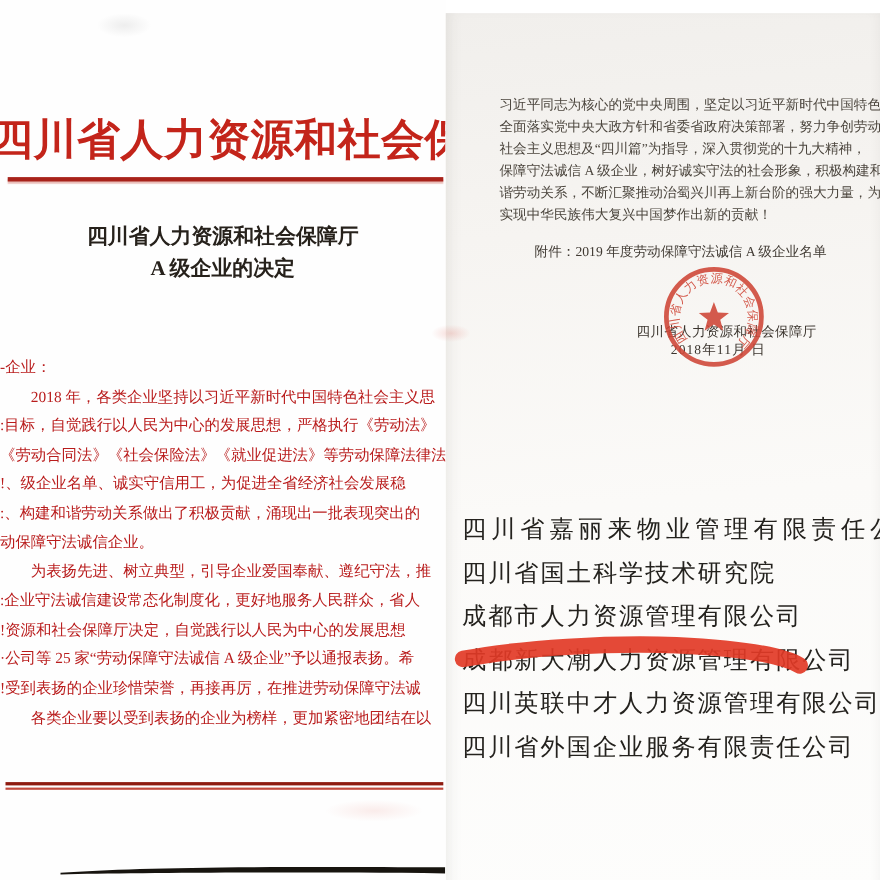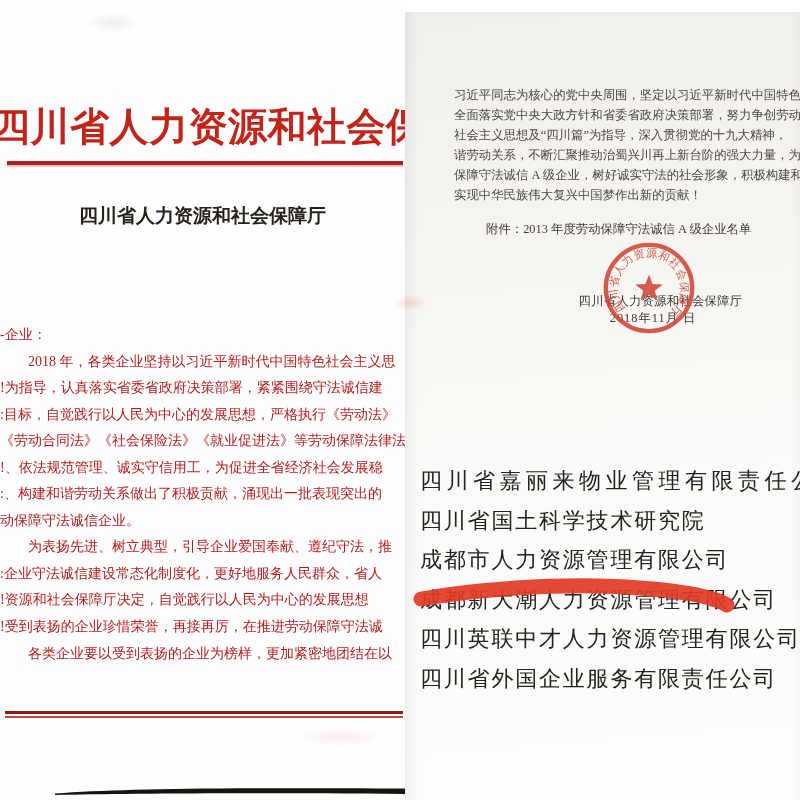"谐劳动关系，不断汇聚推动治蜀兴川再上新台阶的强大力量，为" div { order: before "保障守法诚信 A 级企业，树好诚实守法的社会形象，积极构建和" -> after "保障守法诚信 A 级企业，树好诚实守法的社会形象，积极构建和" }
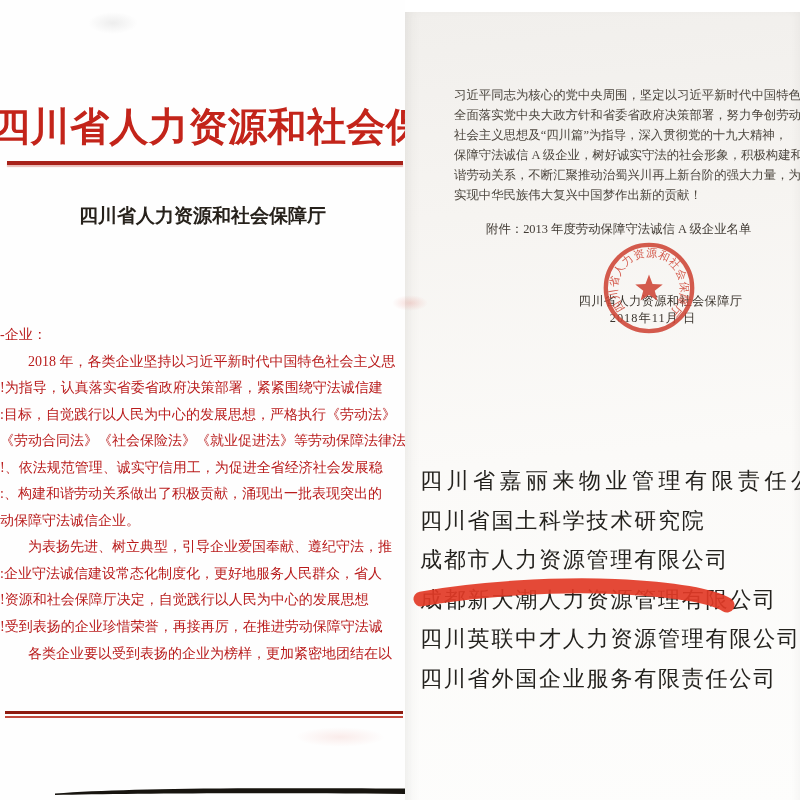"附件：2013 年度劳动保障守法诚信 A 级企业名单" div.attachment-line { text: 2013 -> 2019 }
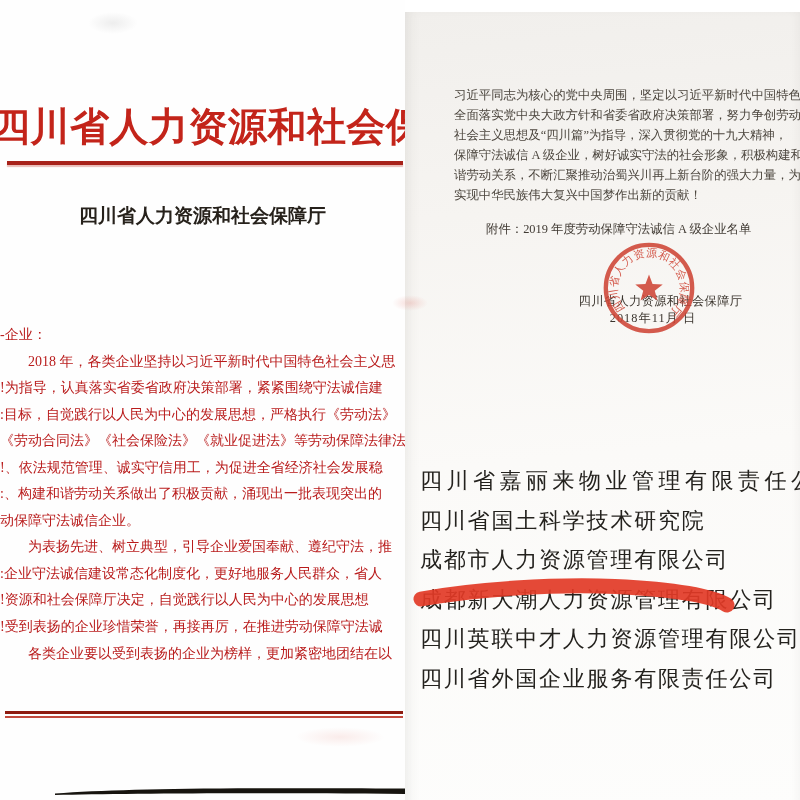"A 级企业的决定" div { html: none -> <div>A 级企业的决定</div> }
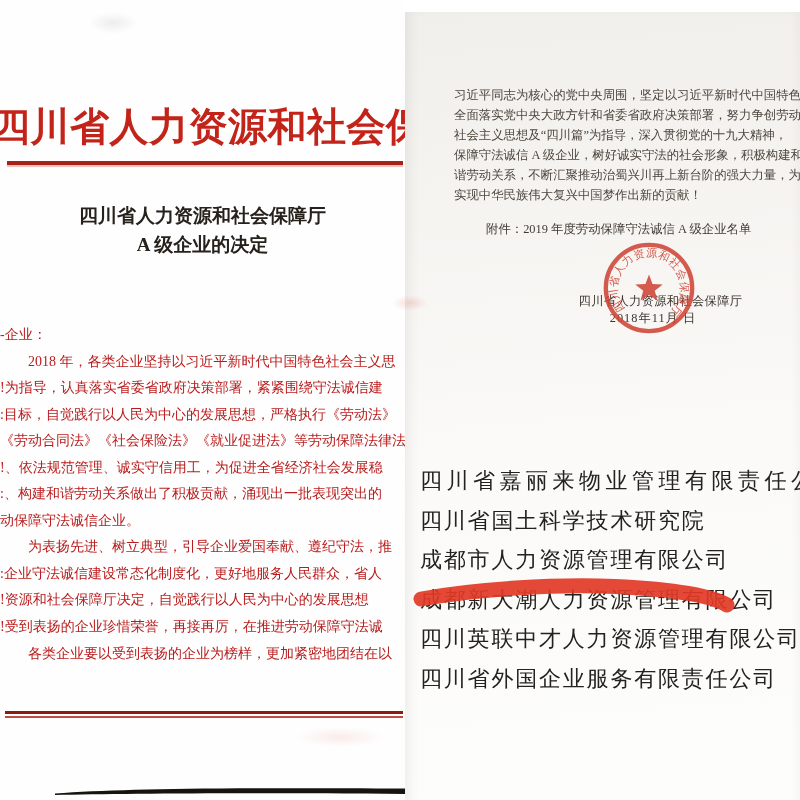"!为指导，认真落实省委省政府决策部署，紧紧围绕守法诚信建" div { html: <div>!为指导，认真落实省委省政府决策部署，紧紧围绕守法诚信建</div> -> none }
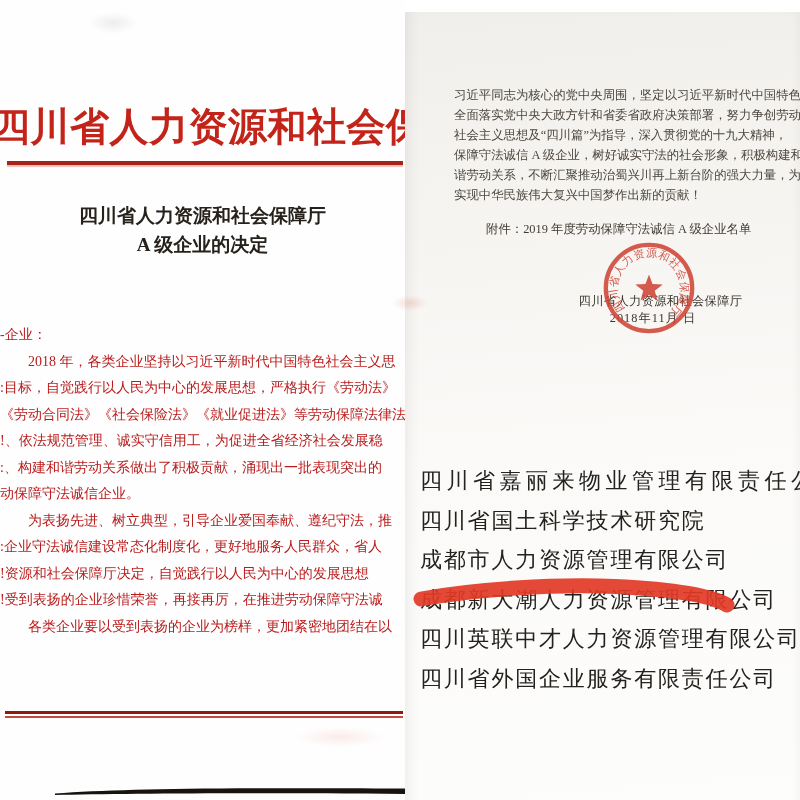"!、依法规范管理、诚实守信用工，为促进全省经济社会发展稳" div { text: 依法规范管理 -> 级企业名单 }
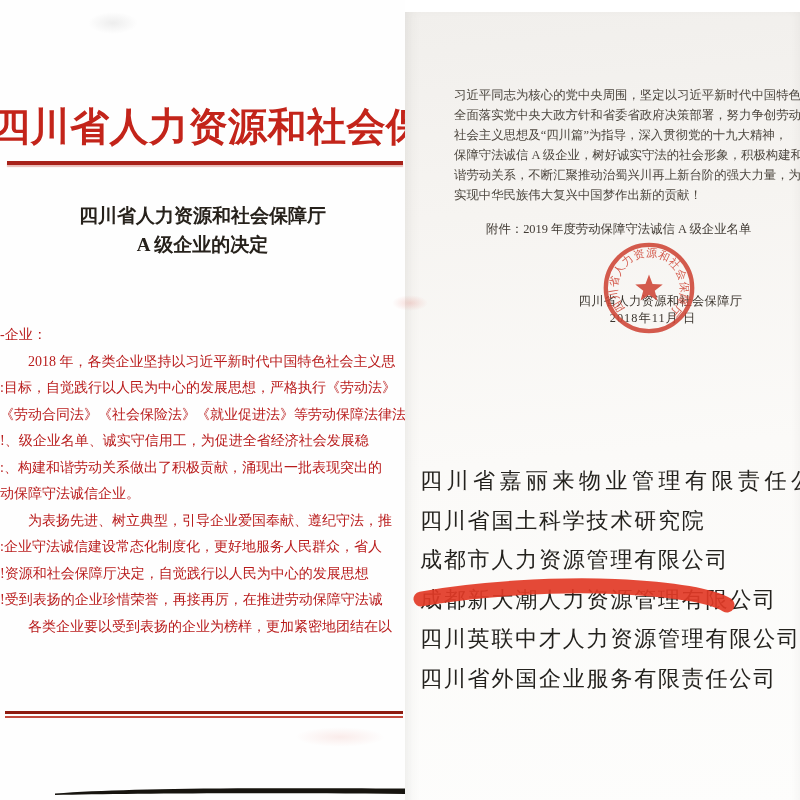"·公司等 25 家“劳动保障守法诚信 A 级企业”予以通报表扬。希" div { html: none -> <div>·公司等 25 家“劳动保障守法诚信 A 级企业”予以通报表扬。希</div> }
